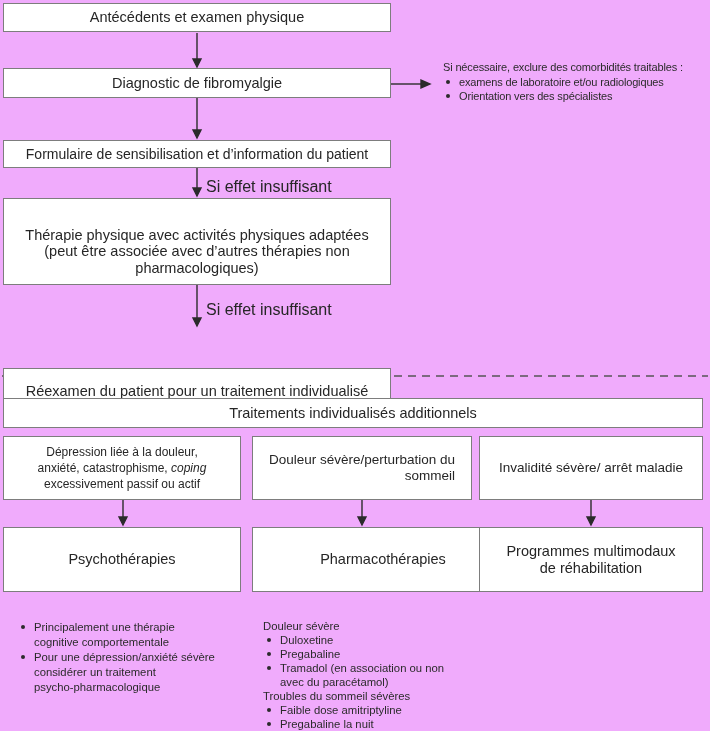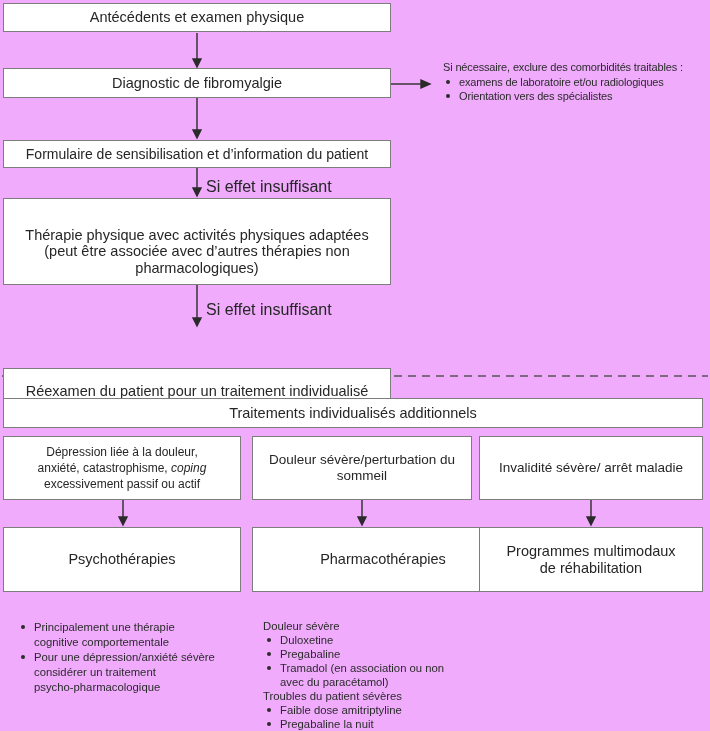"Douleur sévère/perturbation du" #b-doul { text-align: none -> right }
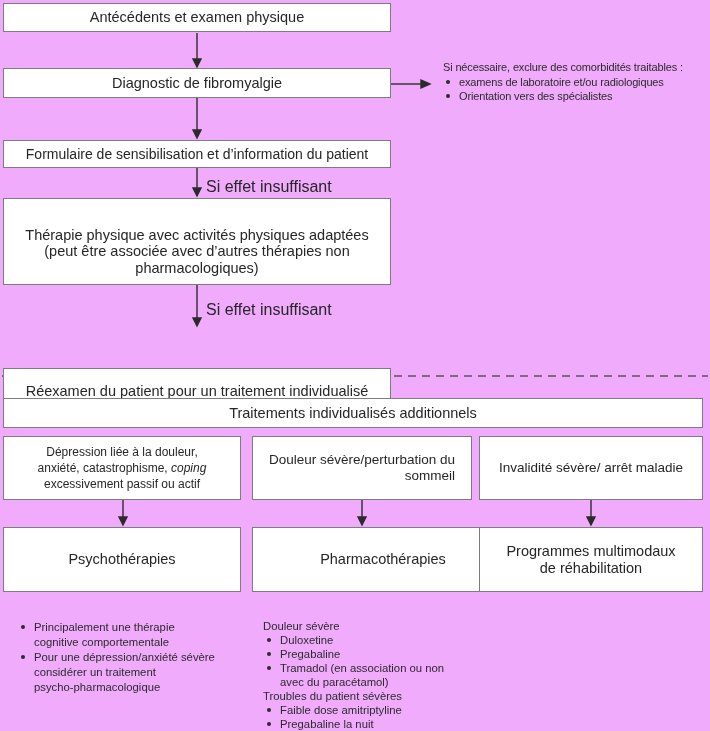"Troubles du patient sévères" span.note-header { text: patient -> sommeil }
